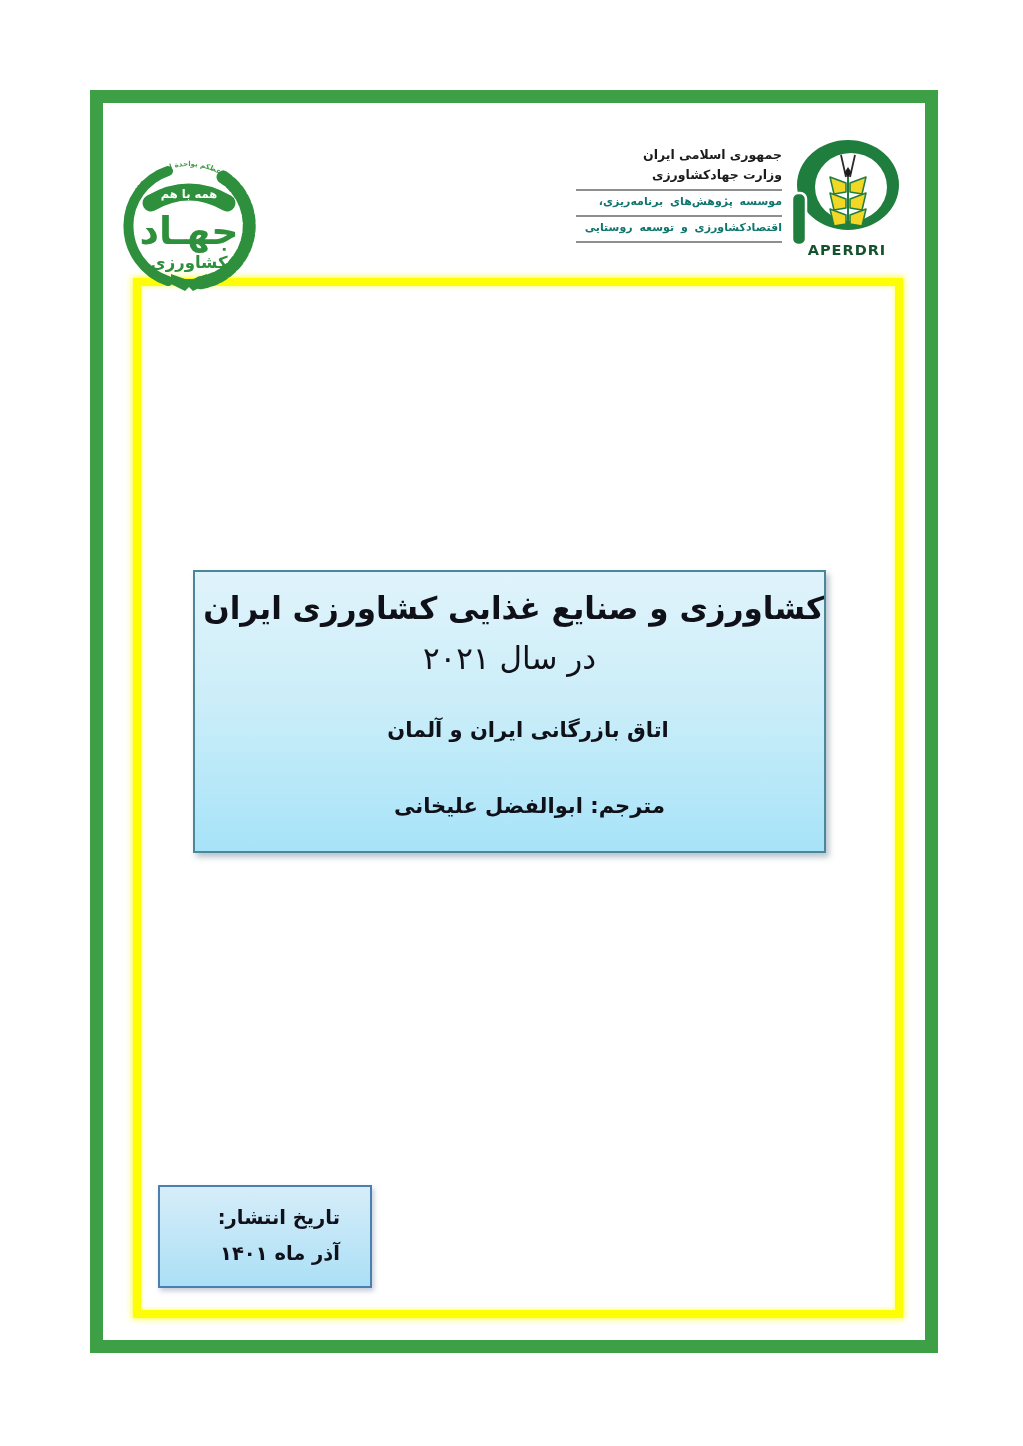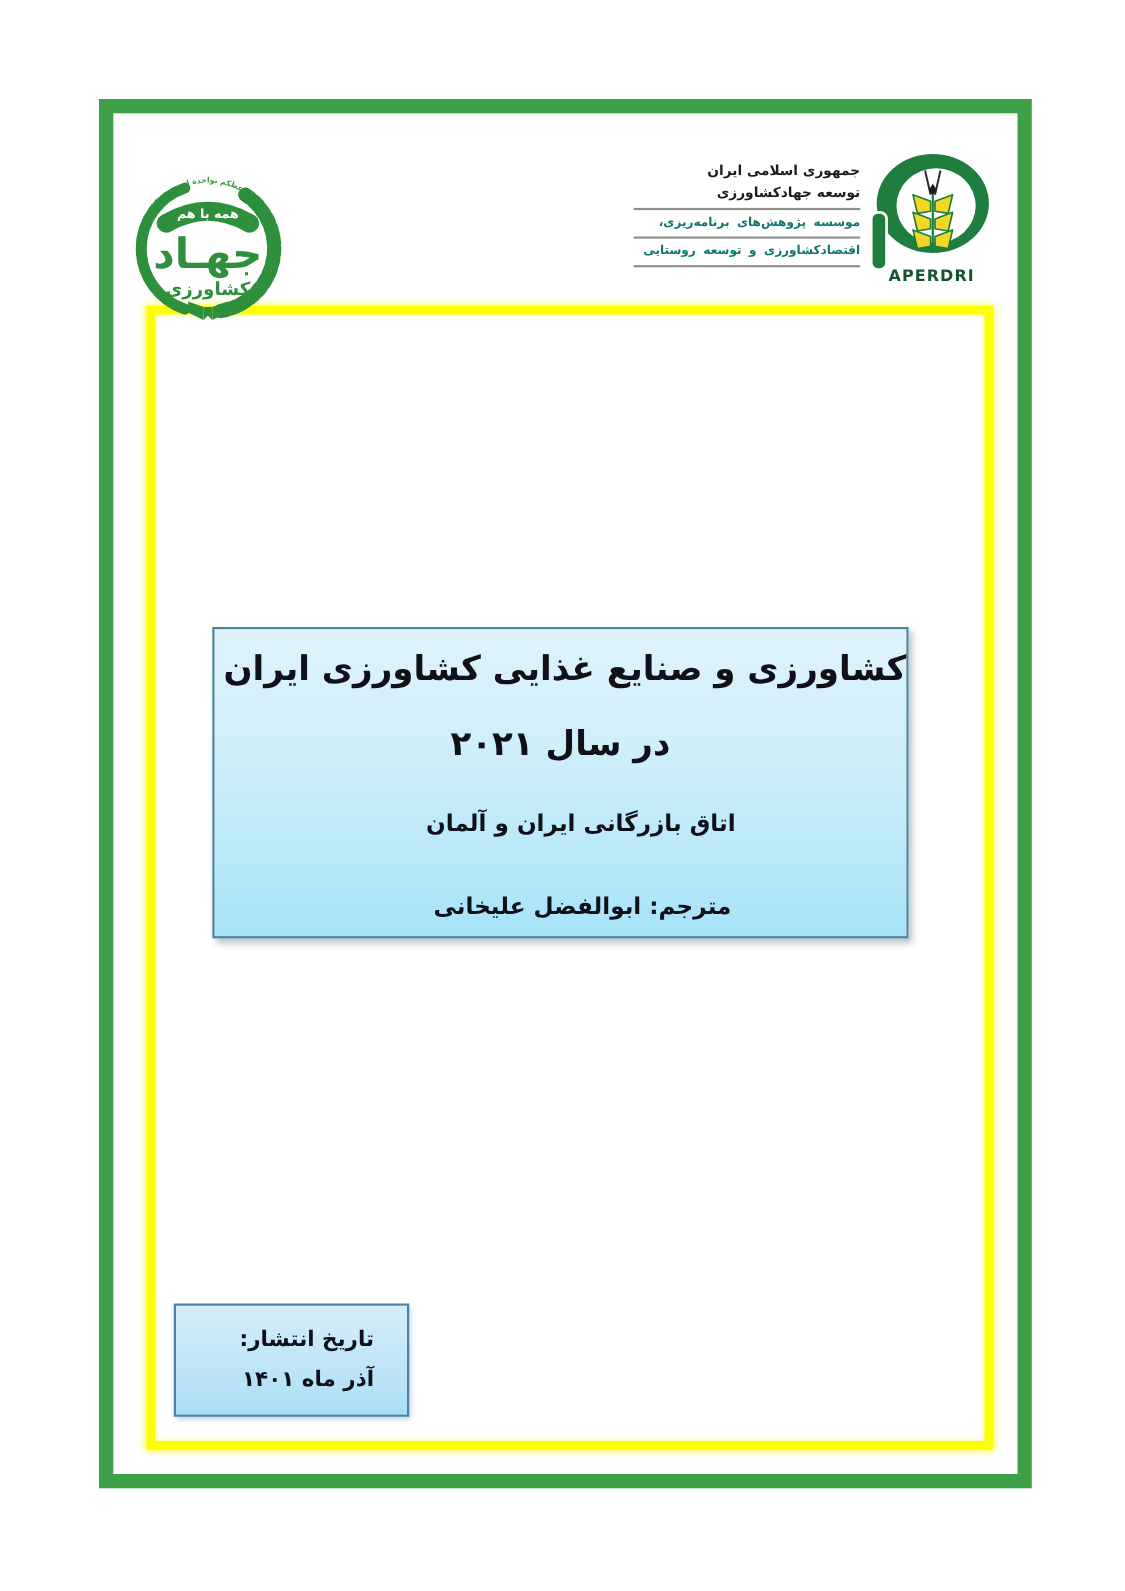"توسعه جهادکشاورزی" div.hdr-line { text: توسعه -> وزارت }
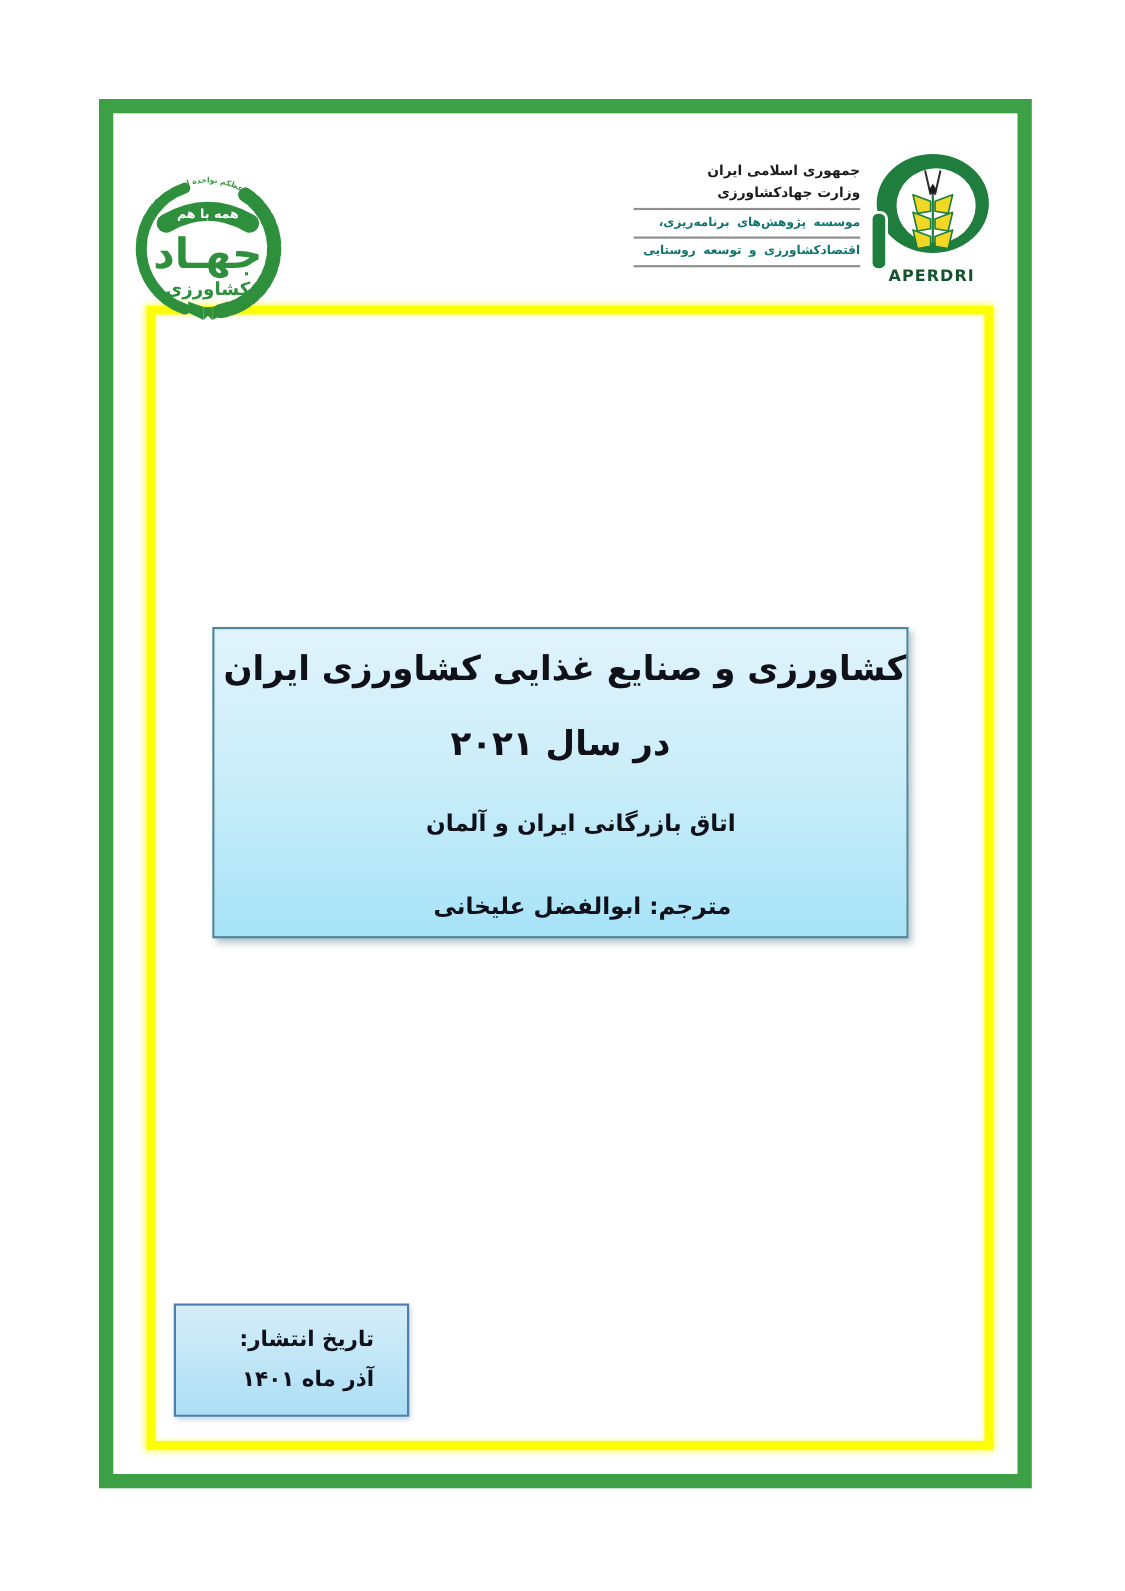"در سال ۲۰۲۱" .title-line2 { font-weight: bold -> normal; margin-top: 32px -> 14px }
